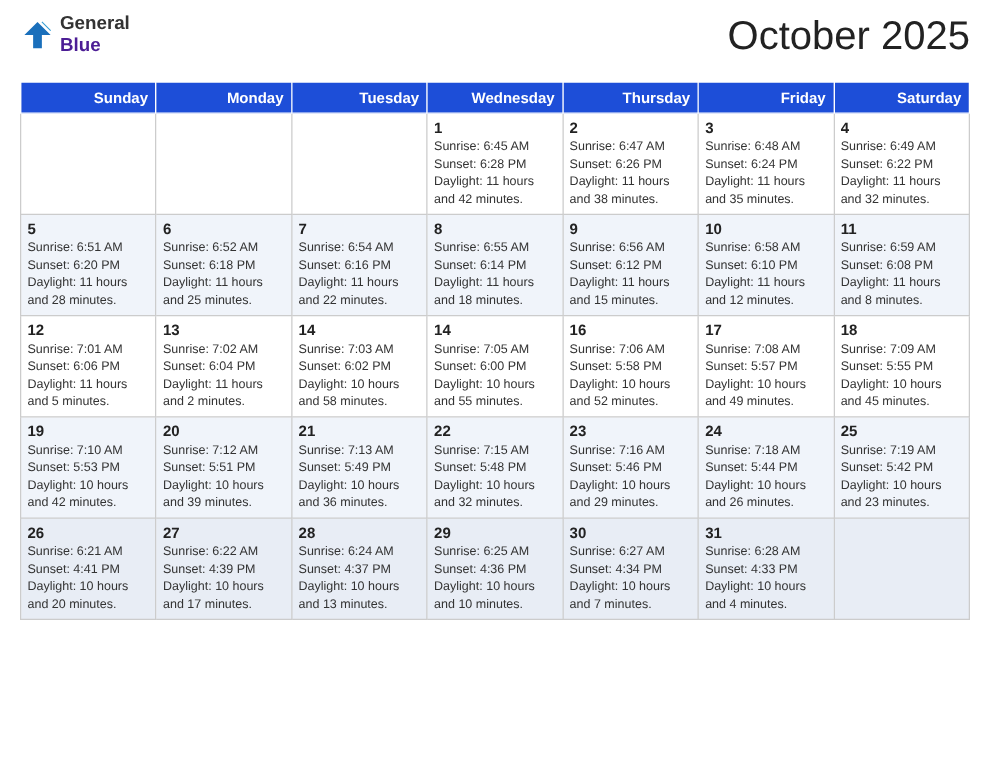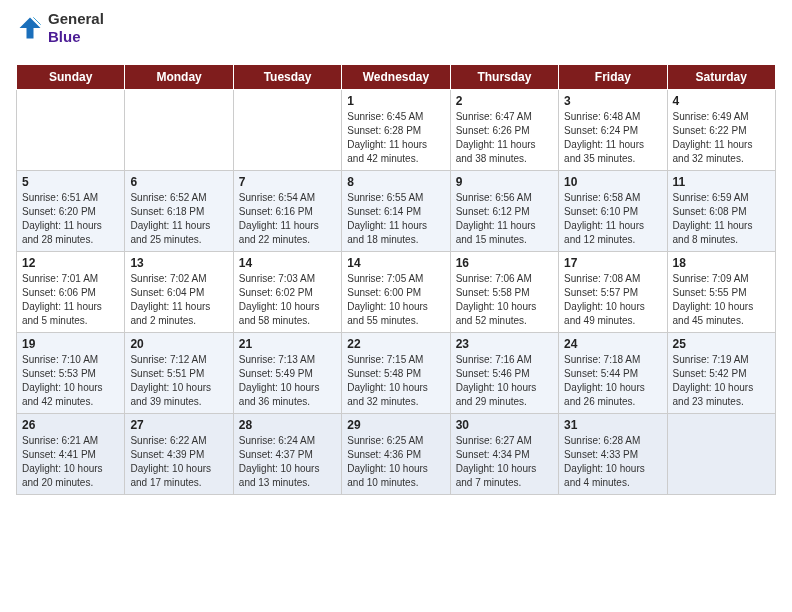"October 2025" div.month-title { html: none -> <div>October 2025</div> }
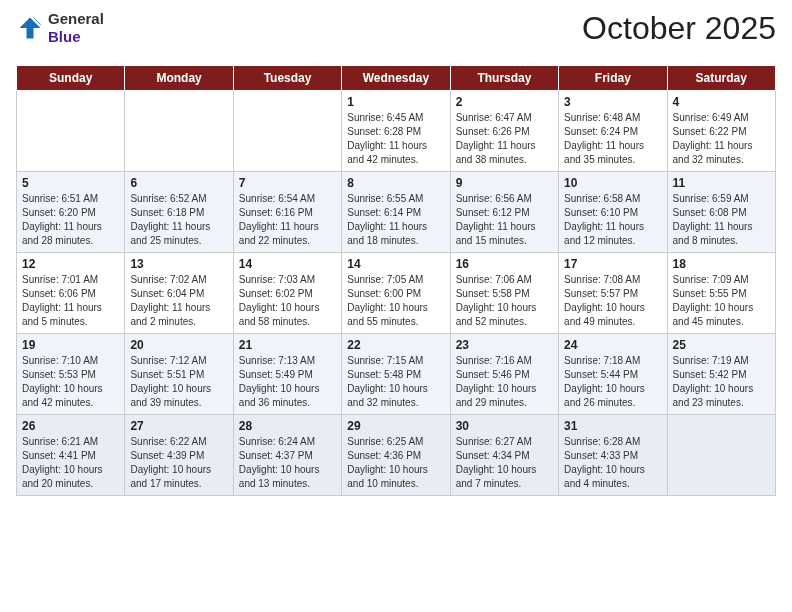"Sunday" .calendar th { background: #7f1d1d -> #1d4ed8; text-align: center -> right }
